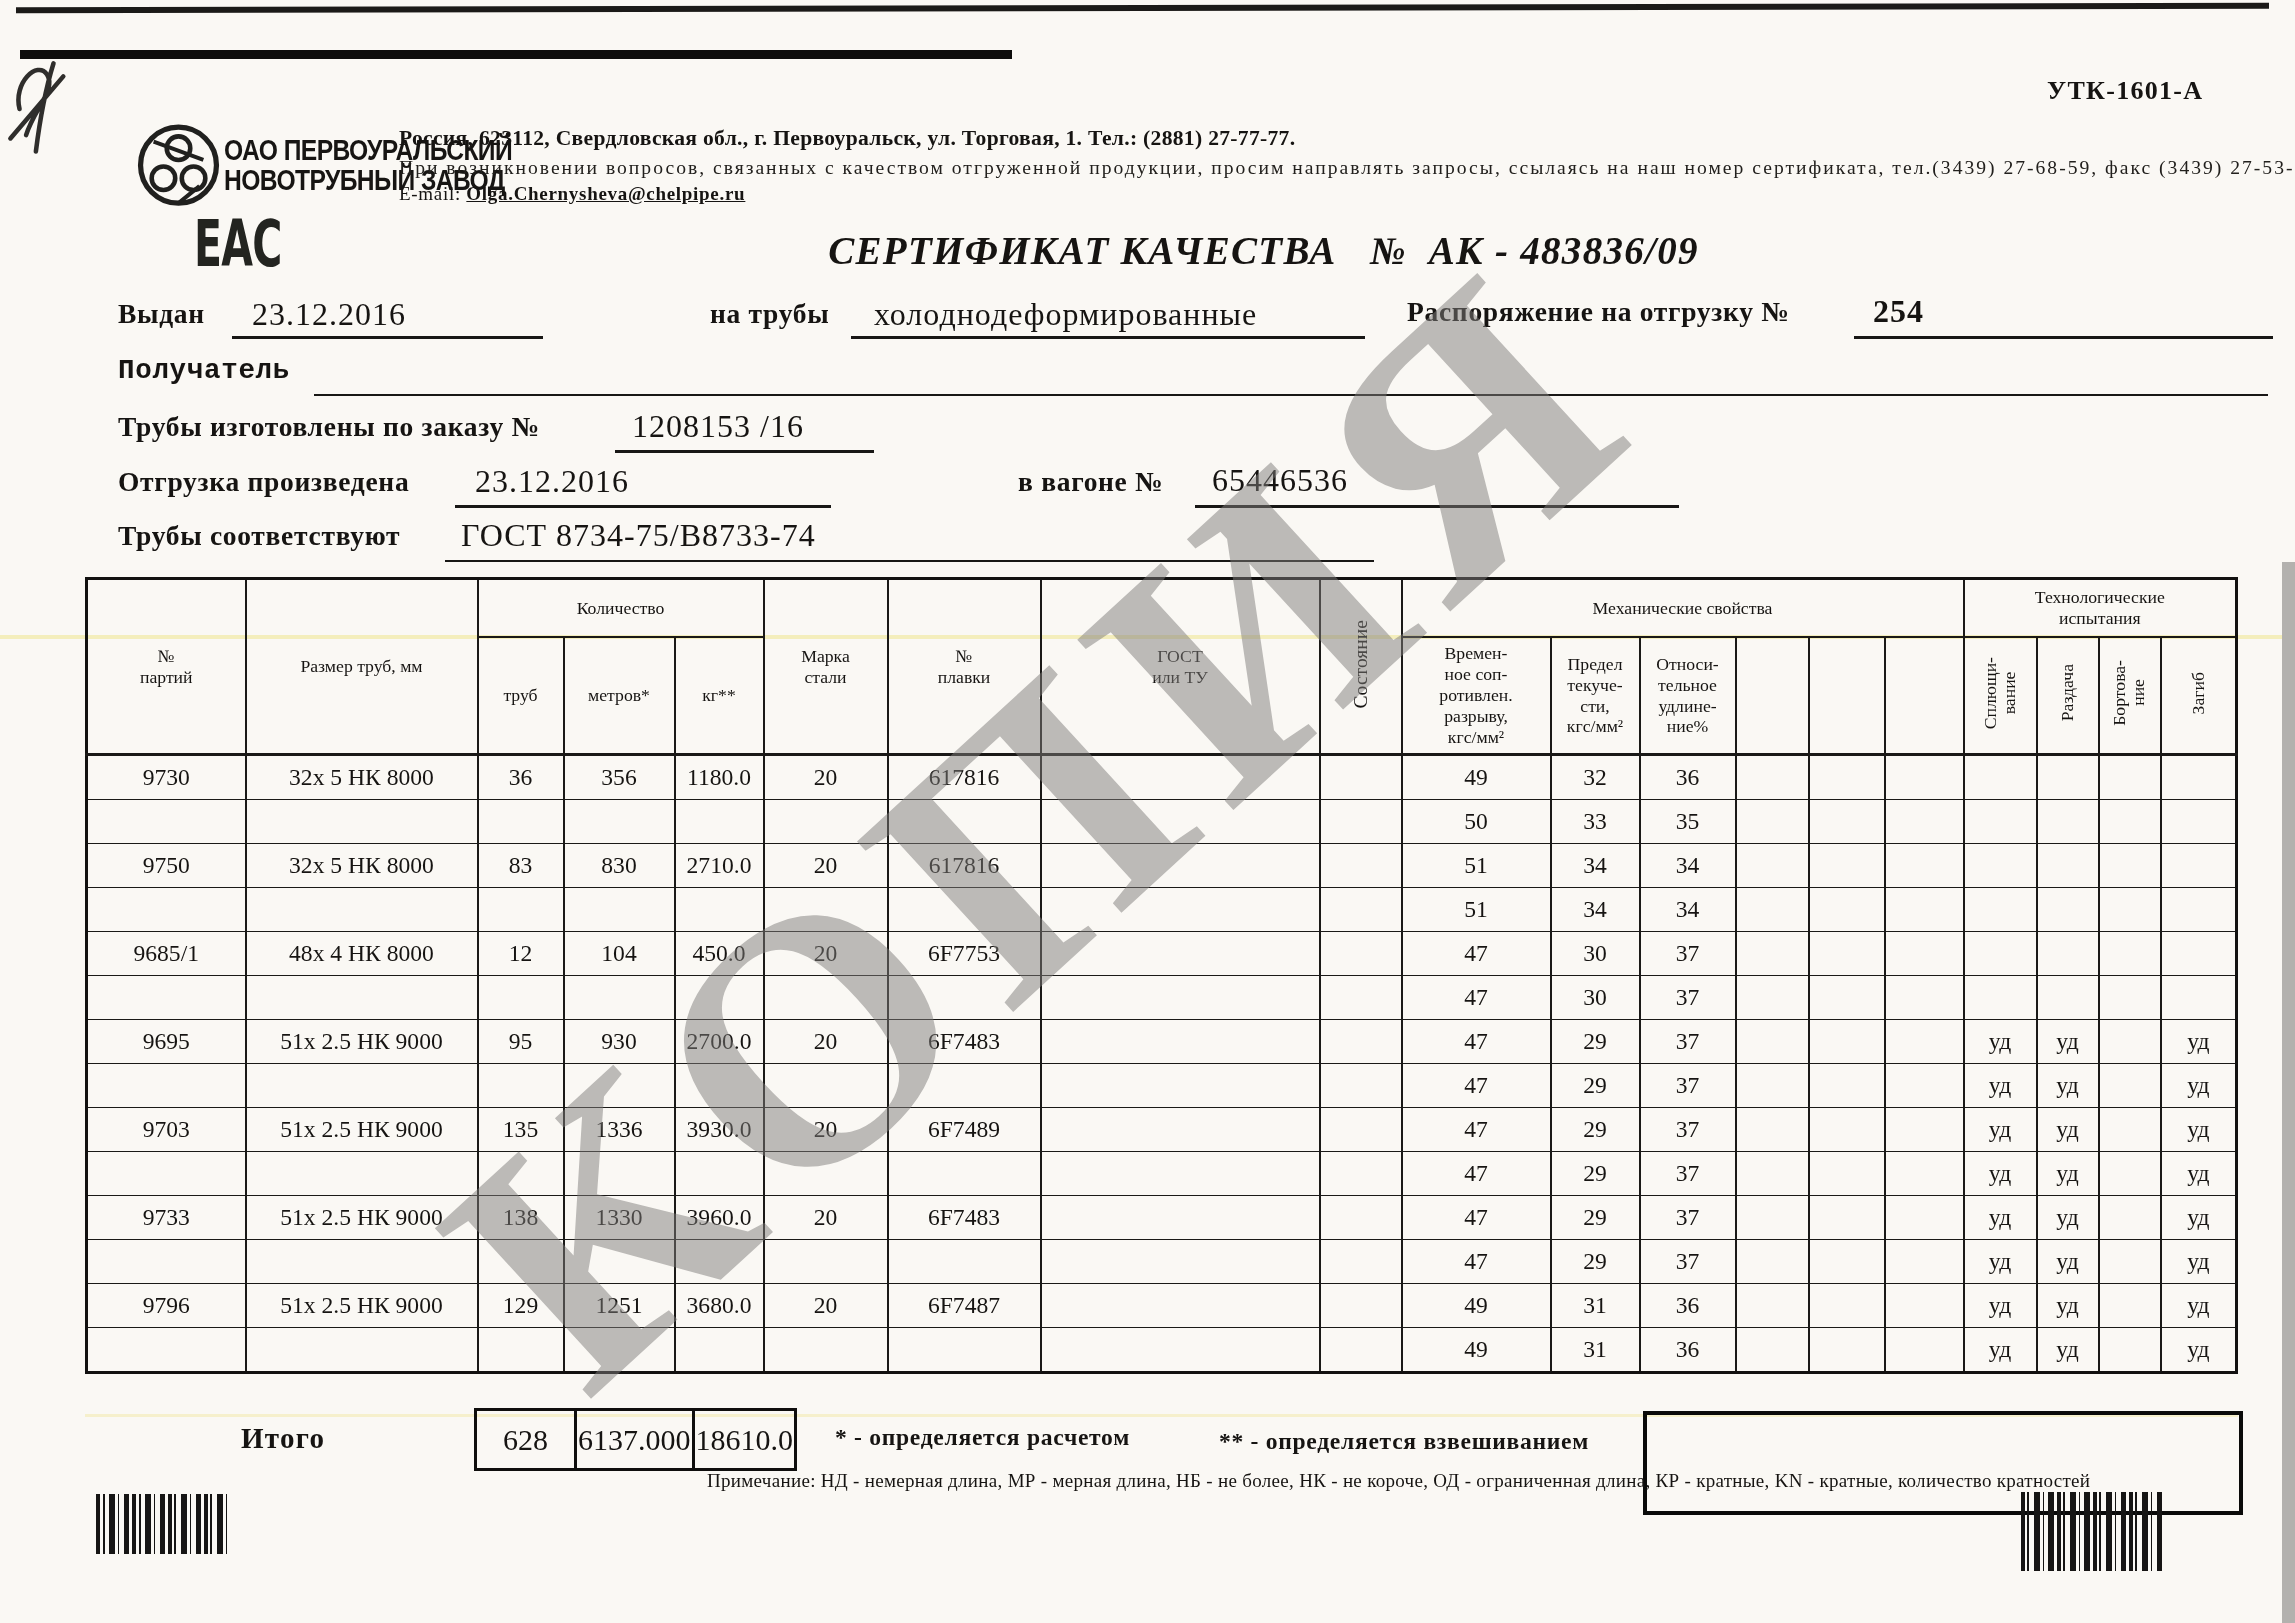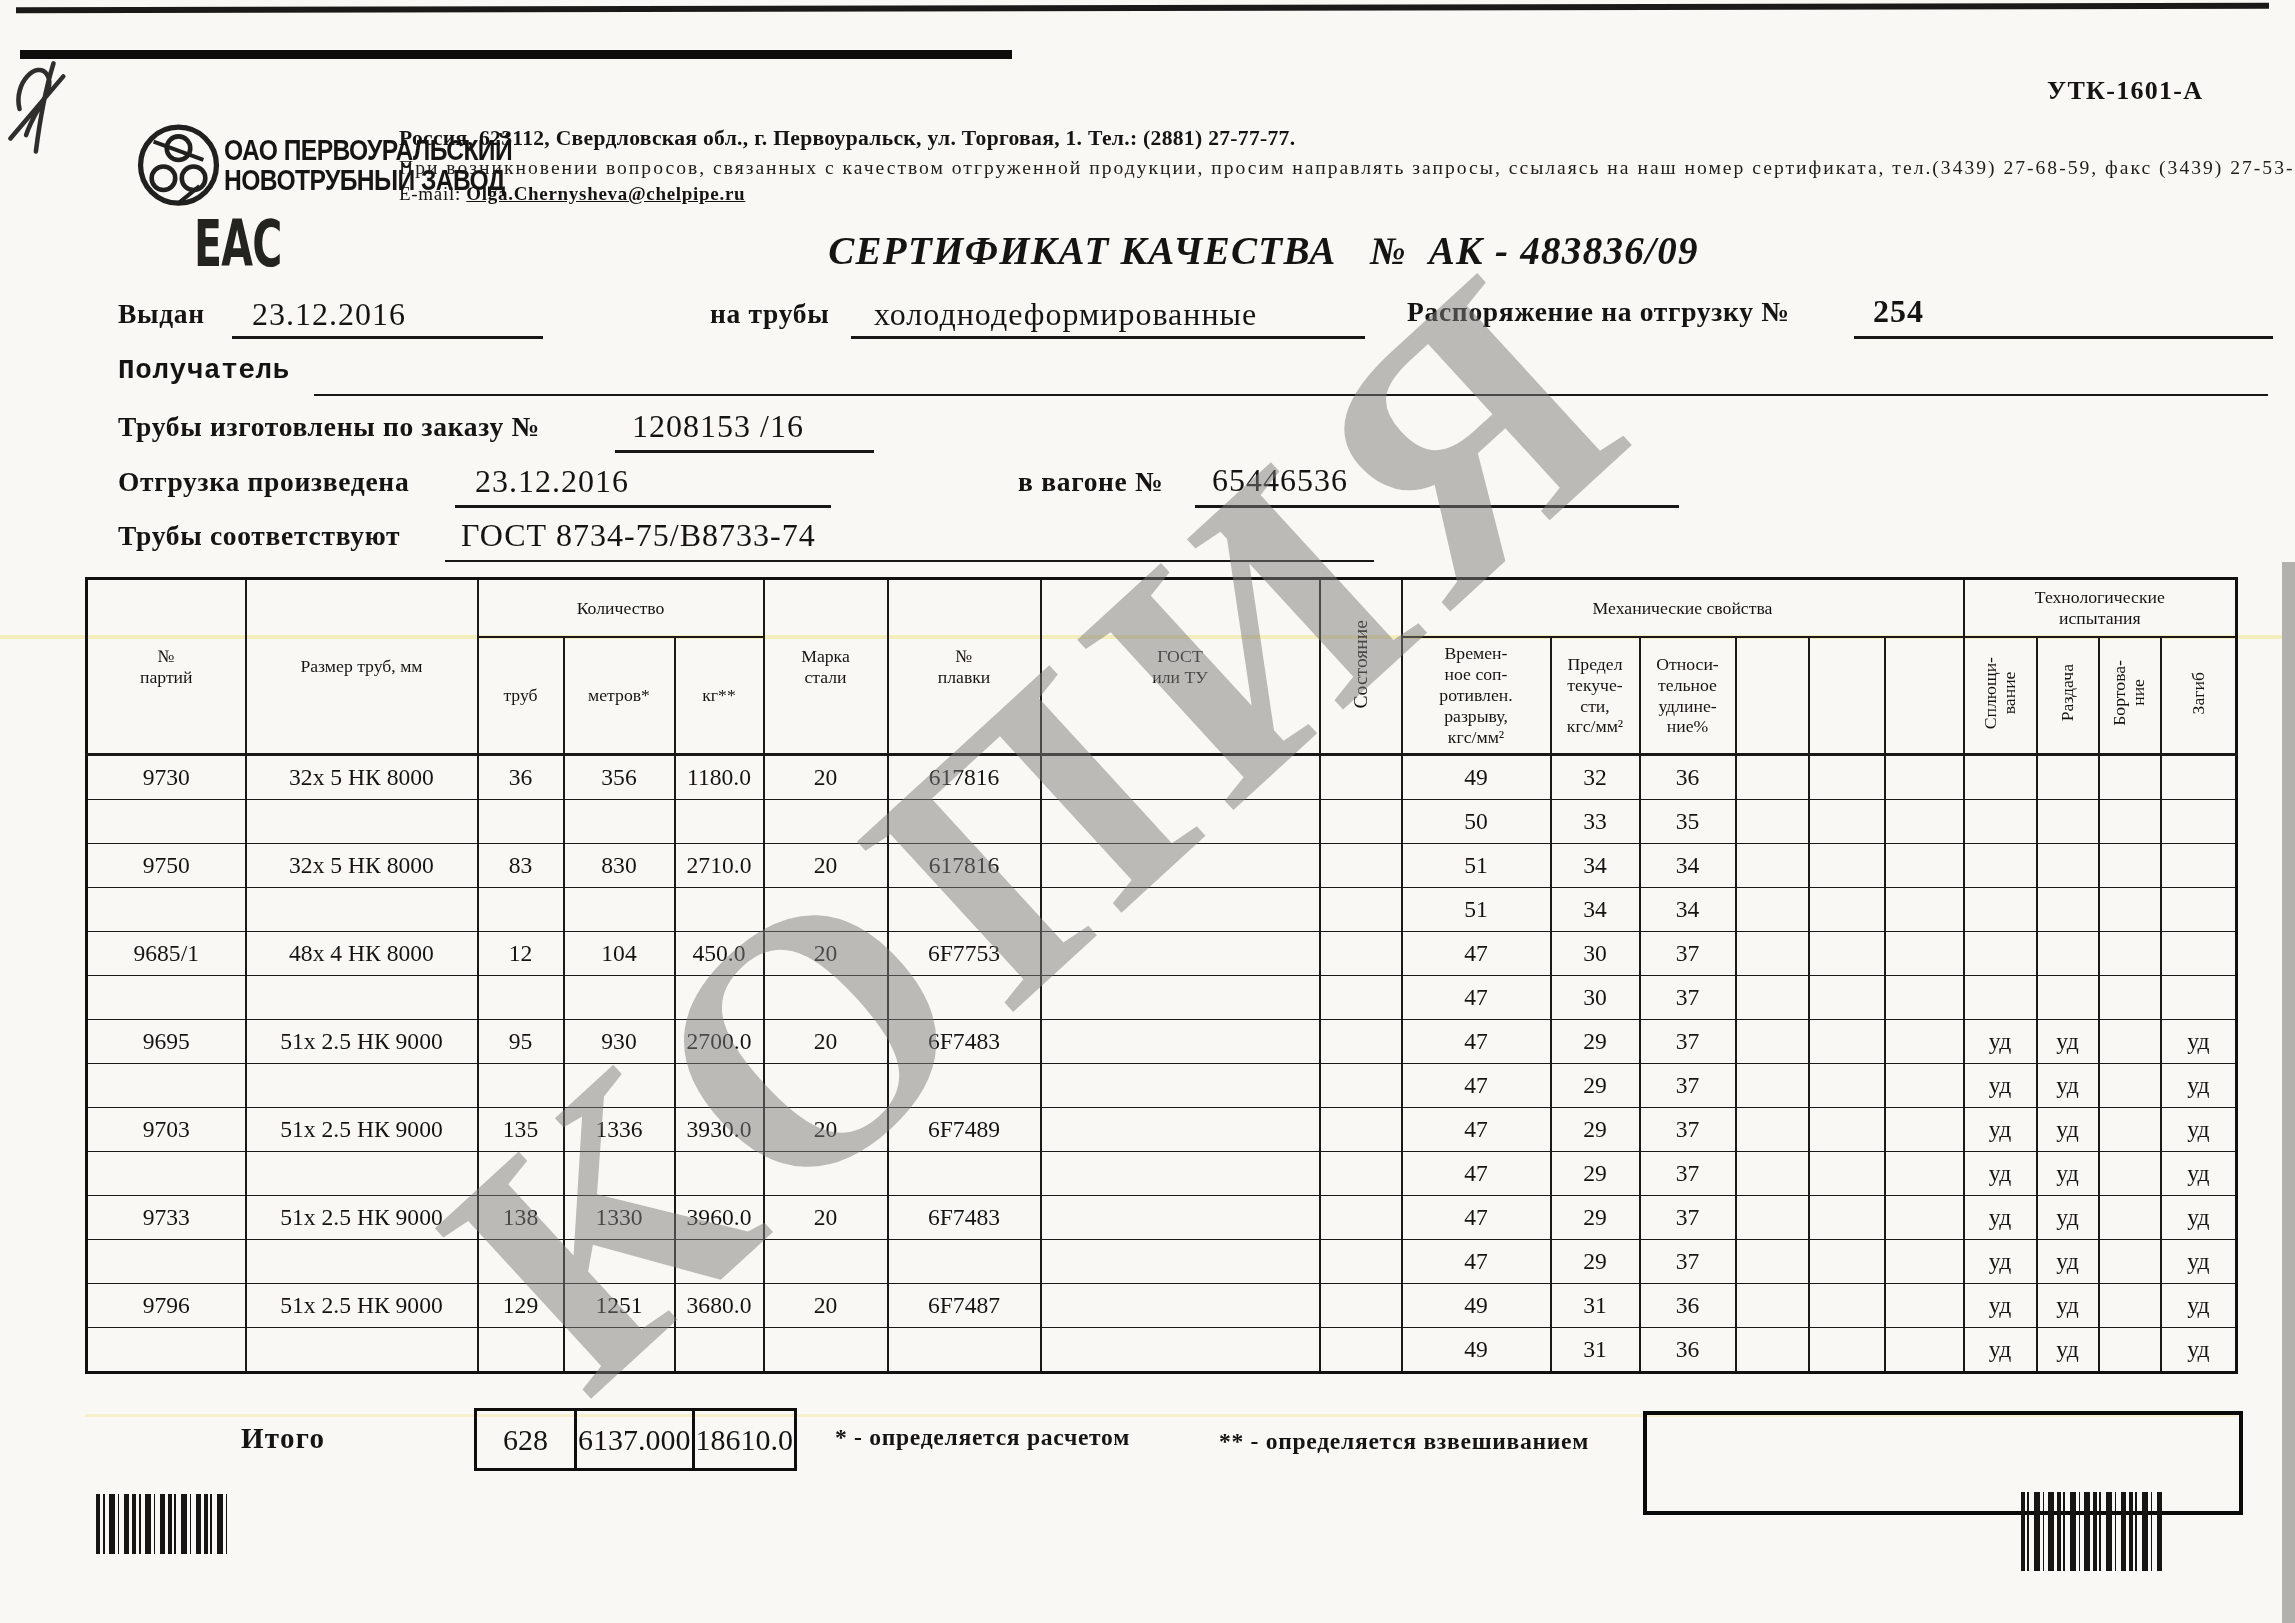"Примечание: НД - немерная длина," div.abs { html: none -> <div>Примечание: НД - немерная длина, МР - мерная длина, НБ - не более, НК - не короче, ОД - ограниченная длина, КР - кратные, KN - кратные, количество кратностей</div> }
